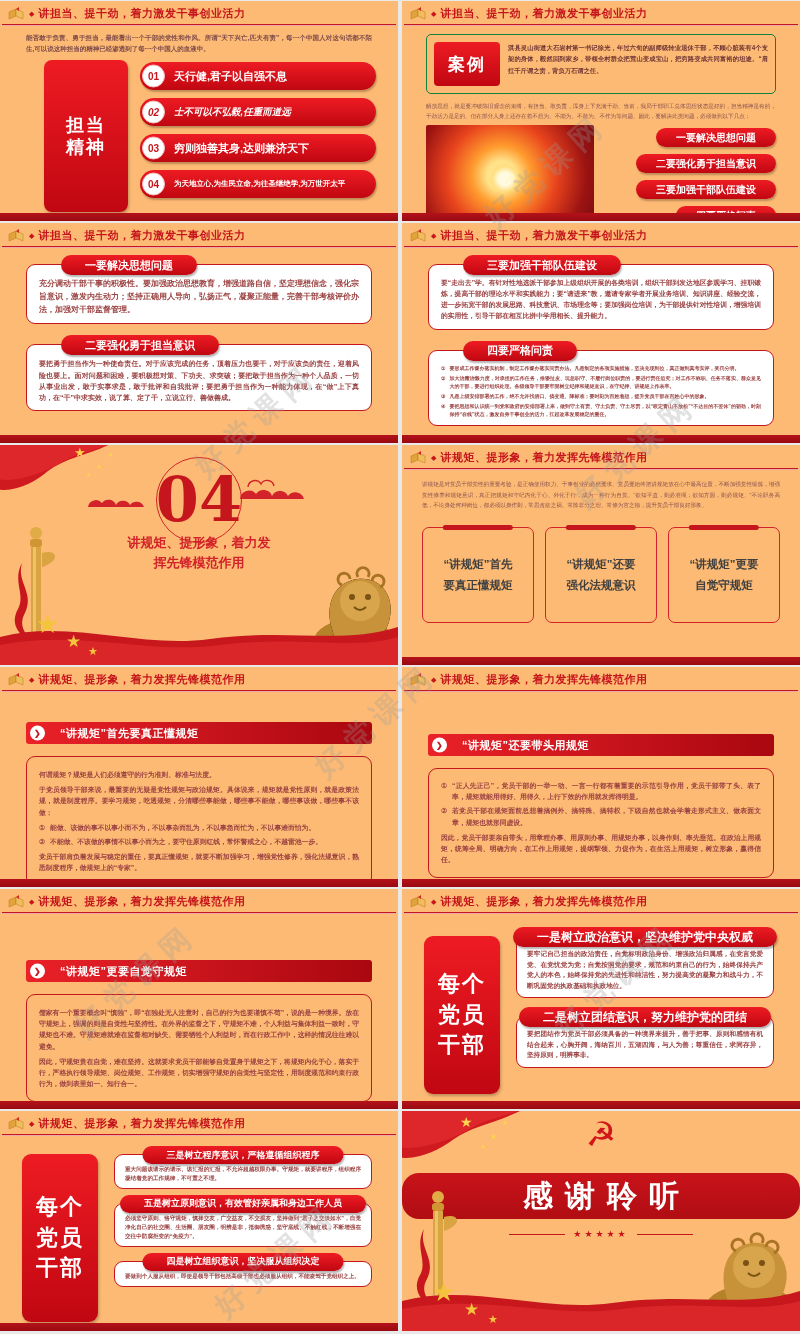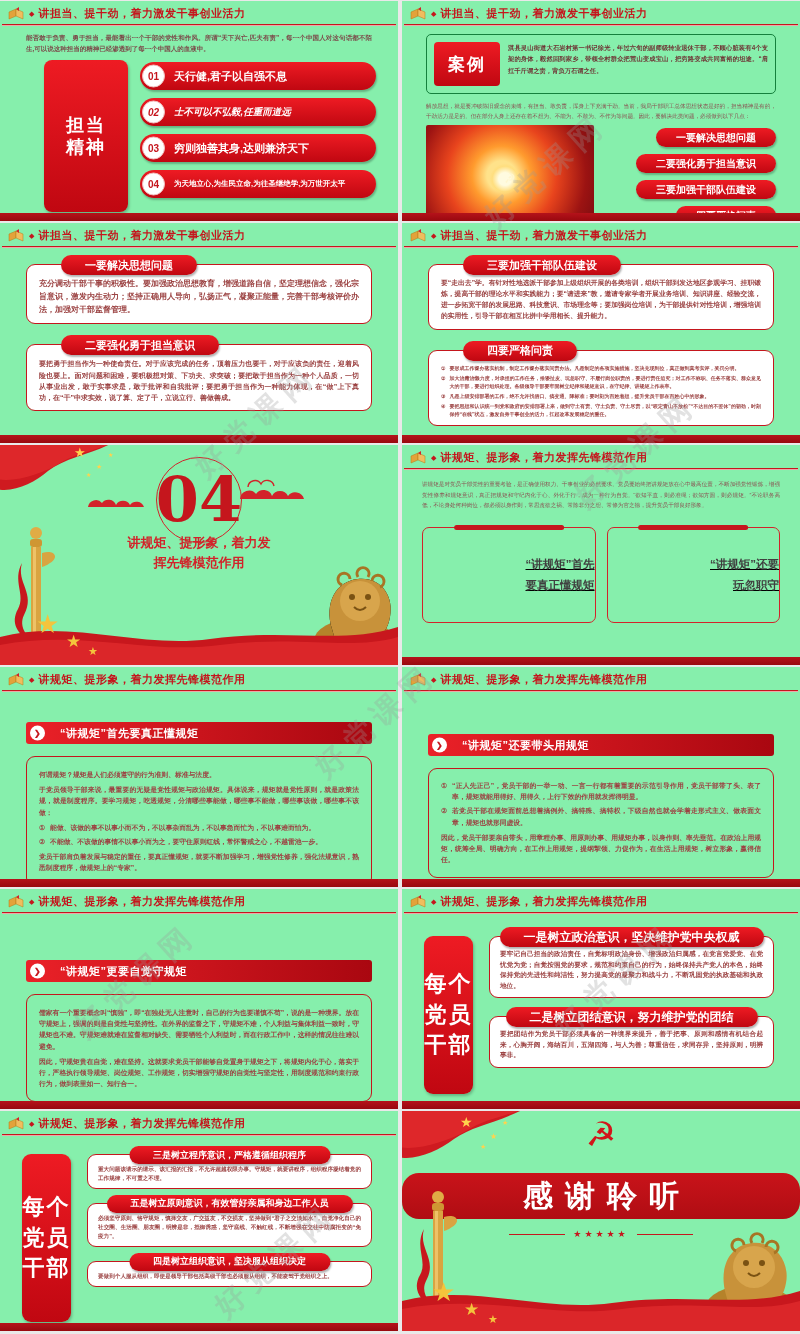"讲担当、提干劲，着力激发干事创业活力" .slide { background: #86efac -> #fdba74 }
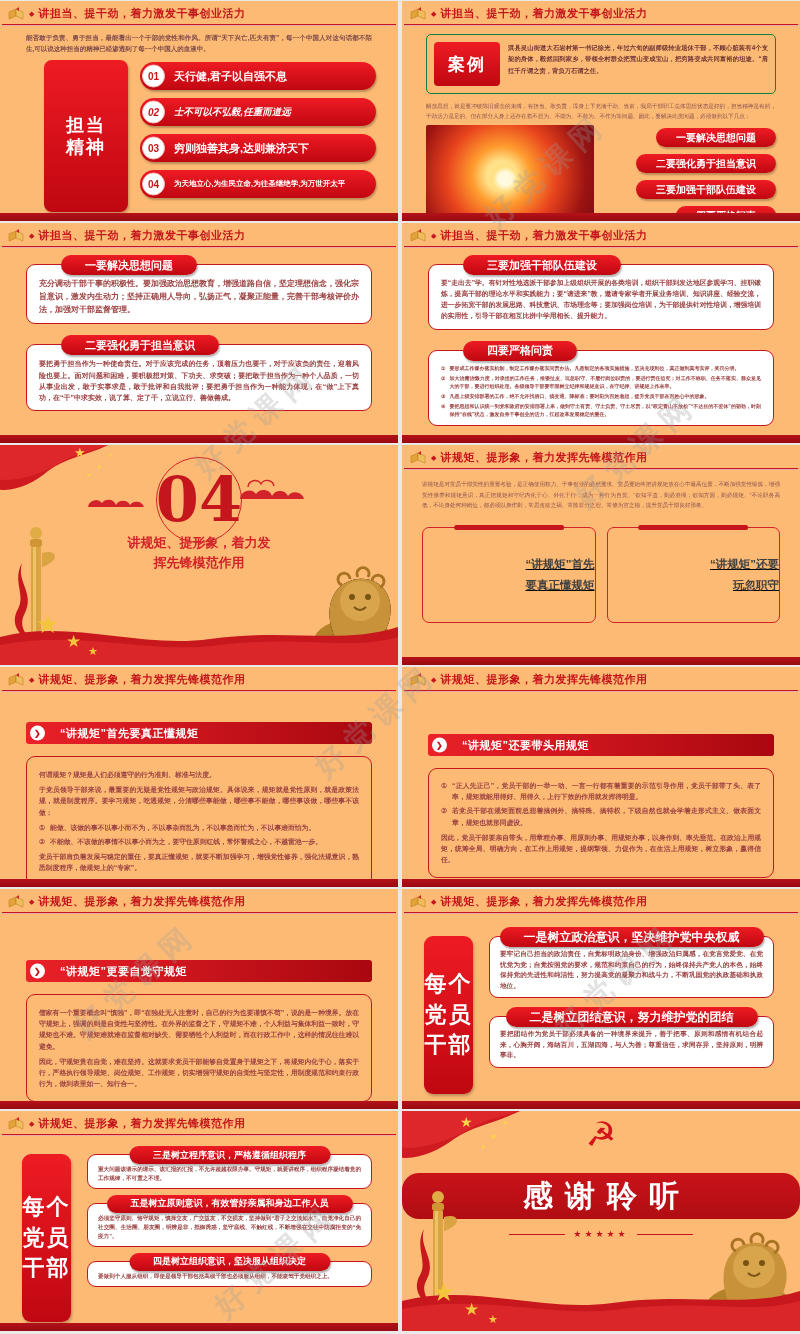"“讲规矩”首先" .s6-card { align-items: flex-end -> center; text-decoration: underline -> none }
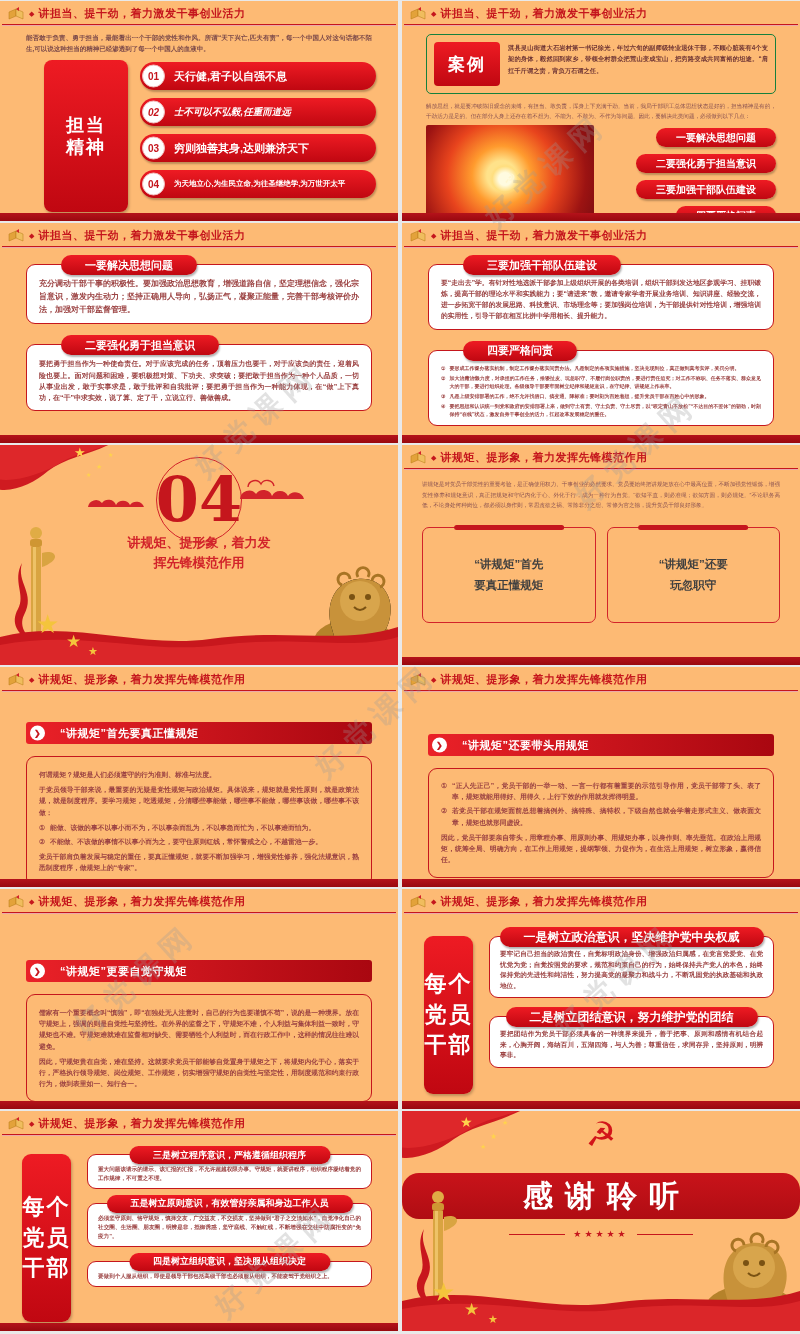"“讲规矩”更要" div.s6-card { html: none -> <div> <span>“讲规矩”更要</span> <span>自觉守规矩</span> </div> }
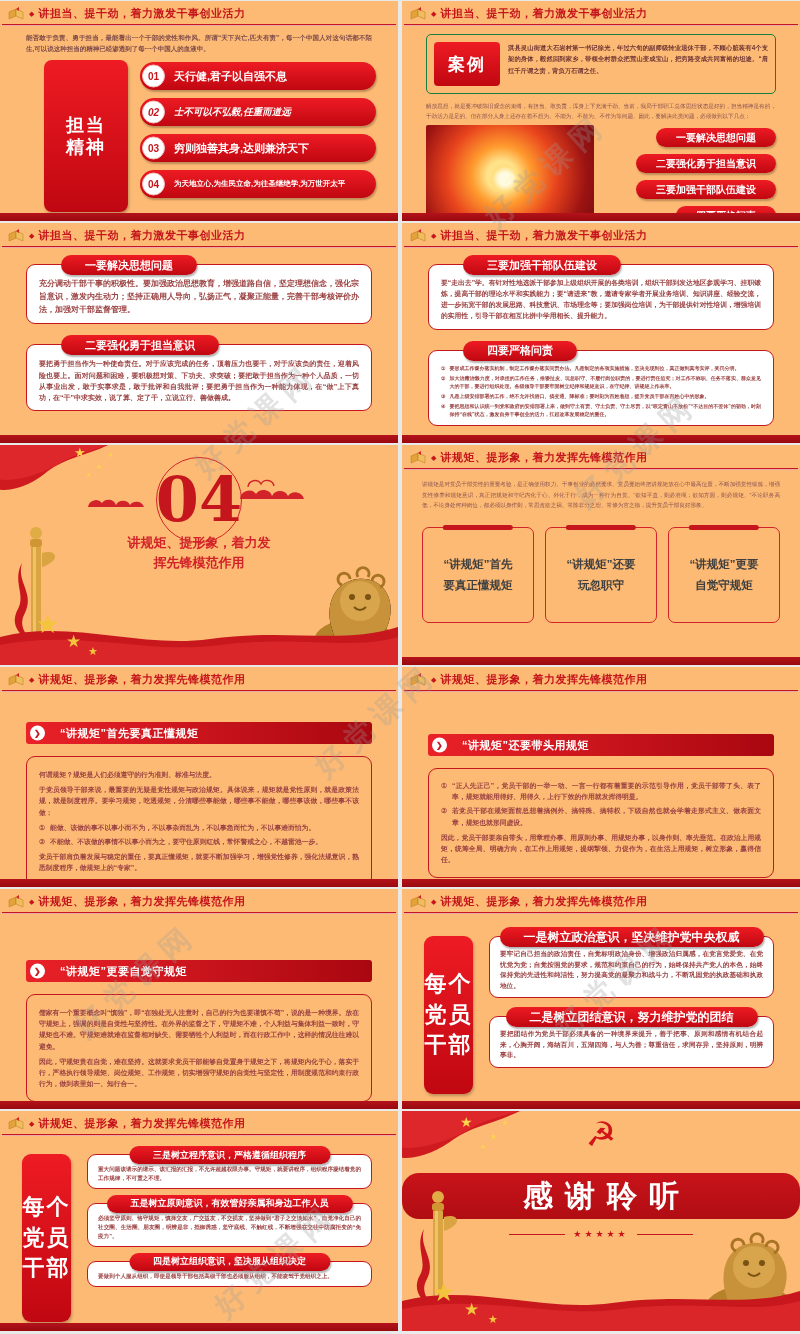"玩忽职守" span { text: 玩忽职守 -> 强化法规意识 }
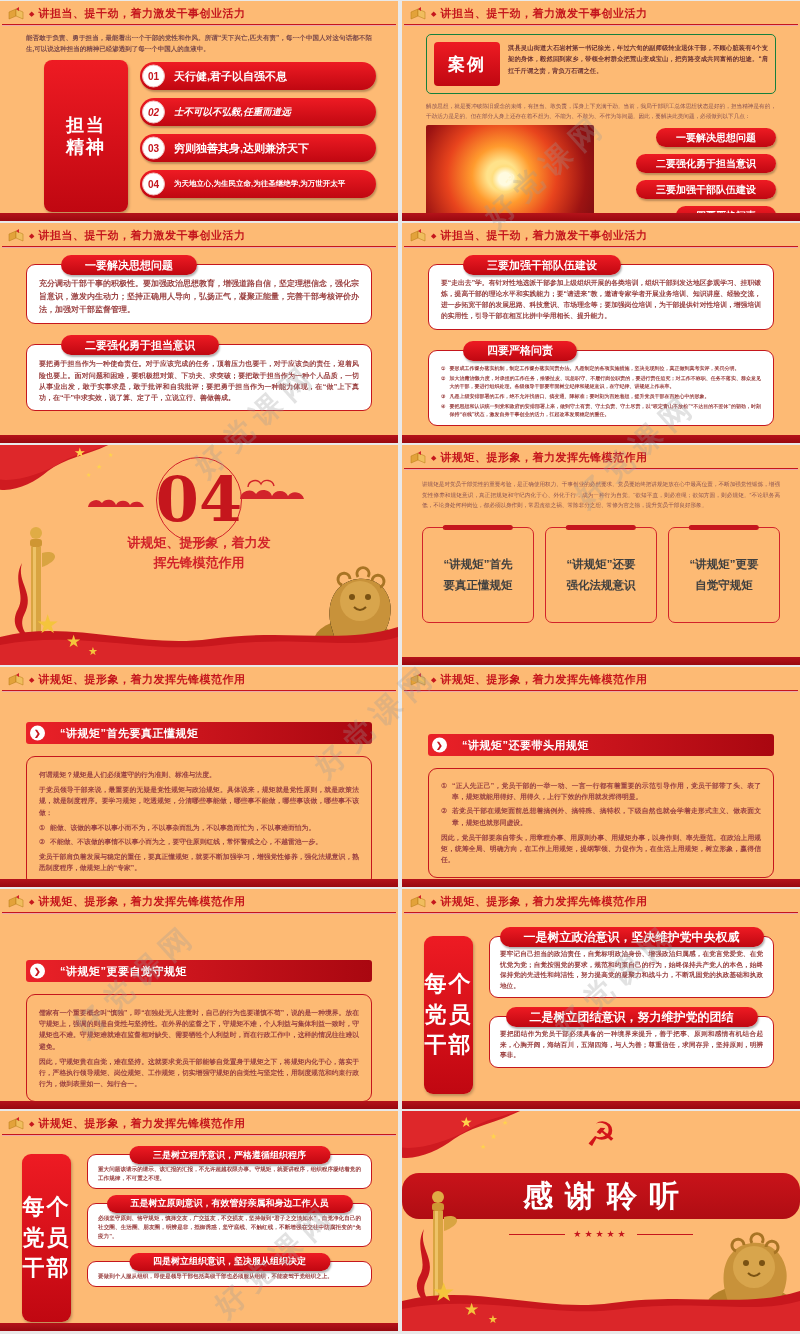"每个" .sxx-side { width: 49px -> 76px }
